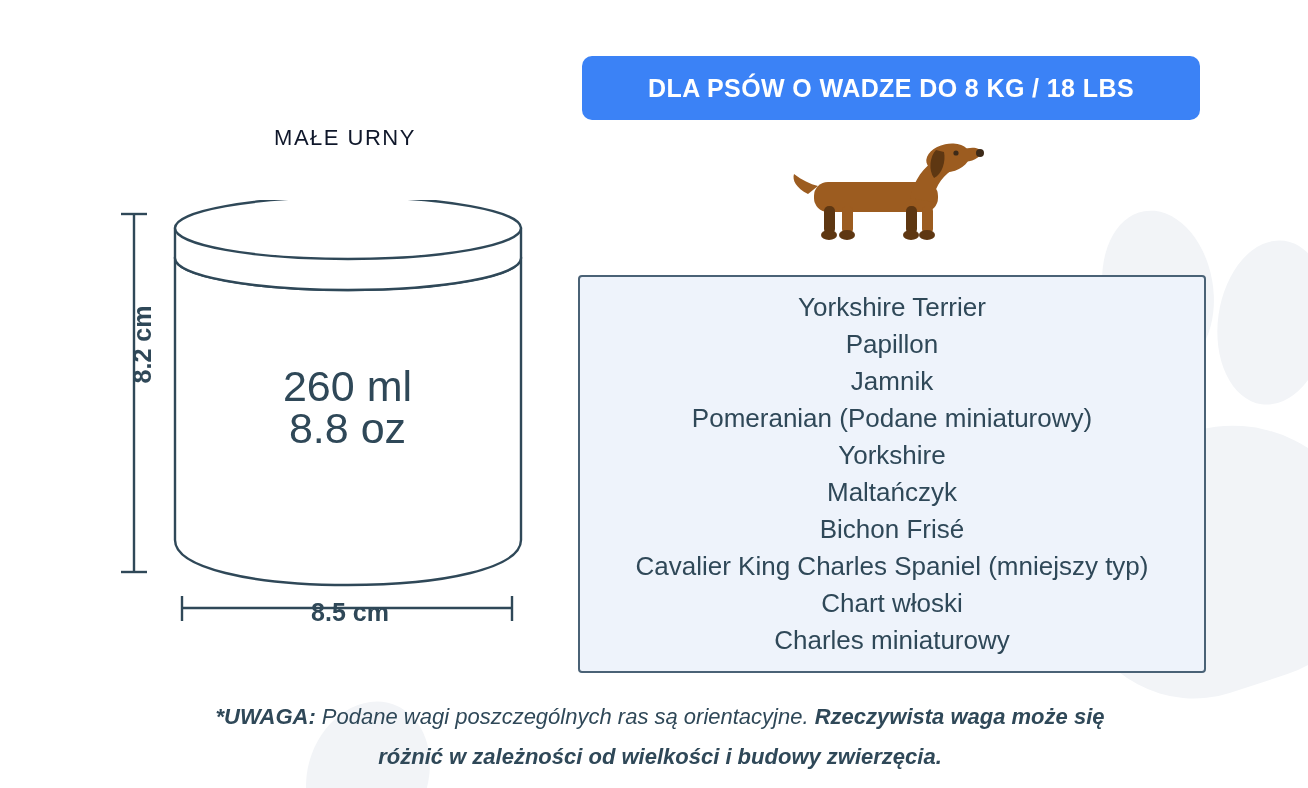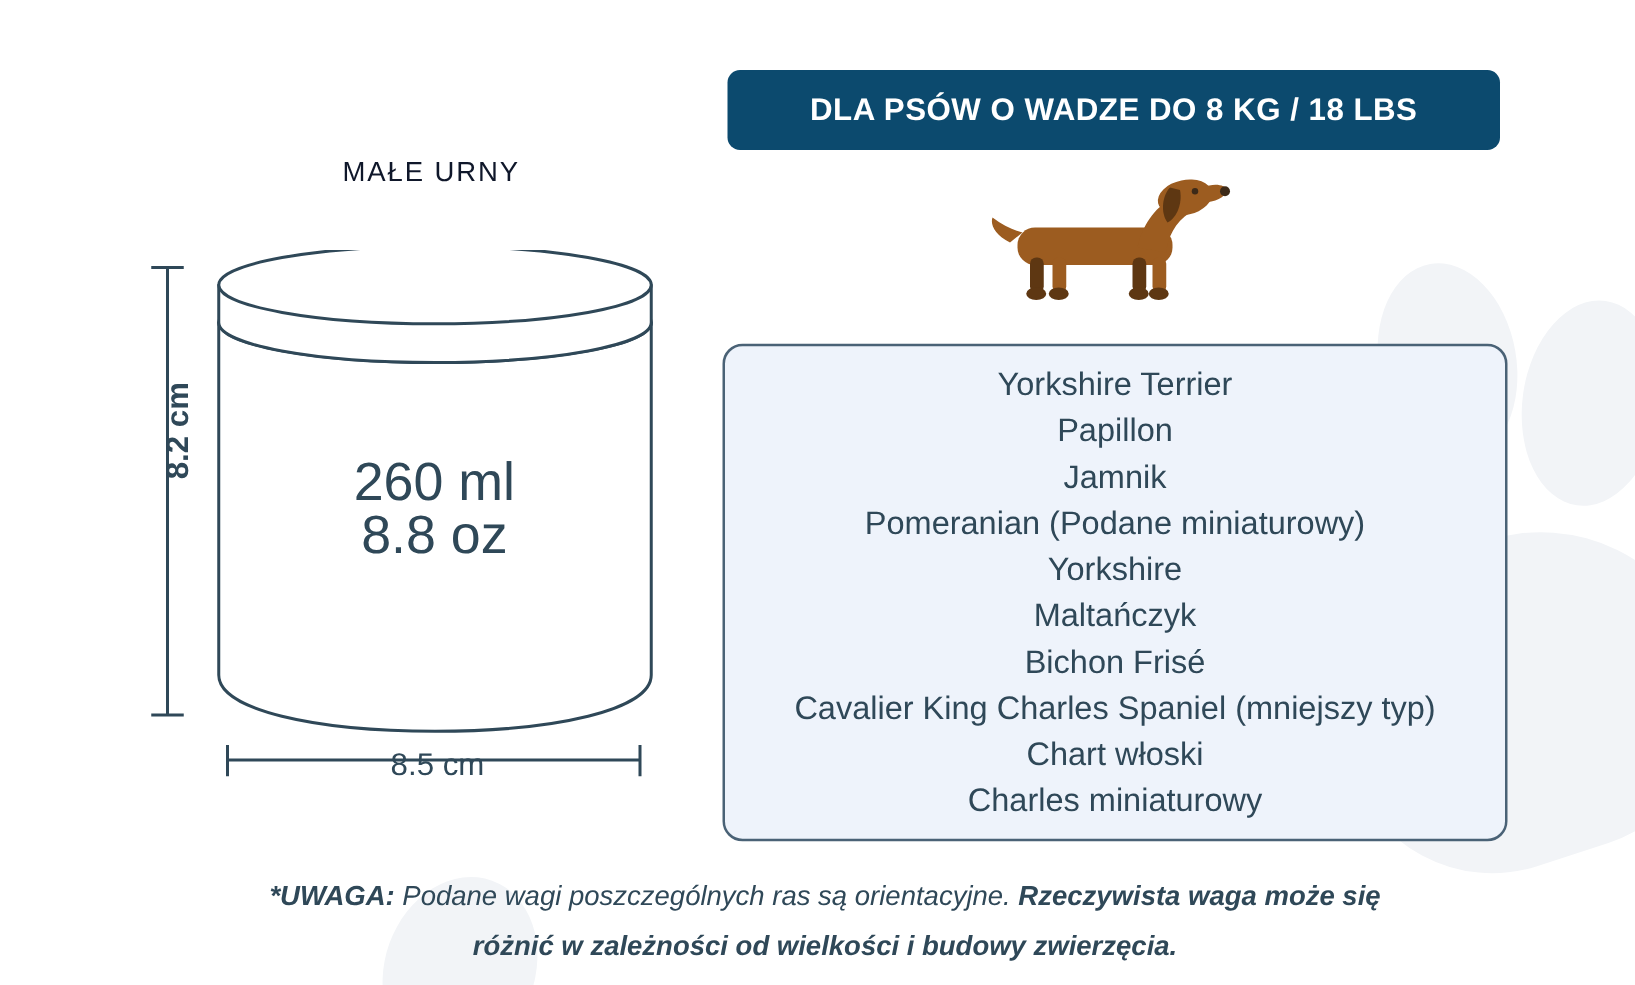"DLA PSÓW O WADZE DO" .weight-banner { background: #0c4a6e -> #3b82f6 }
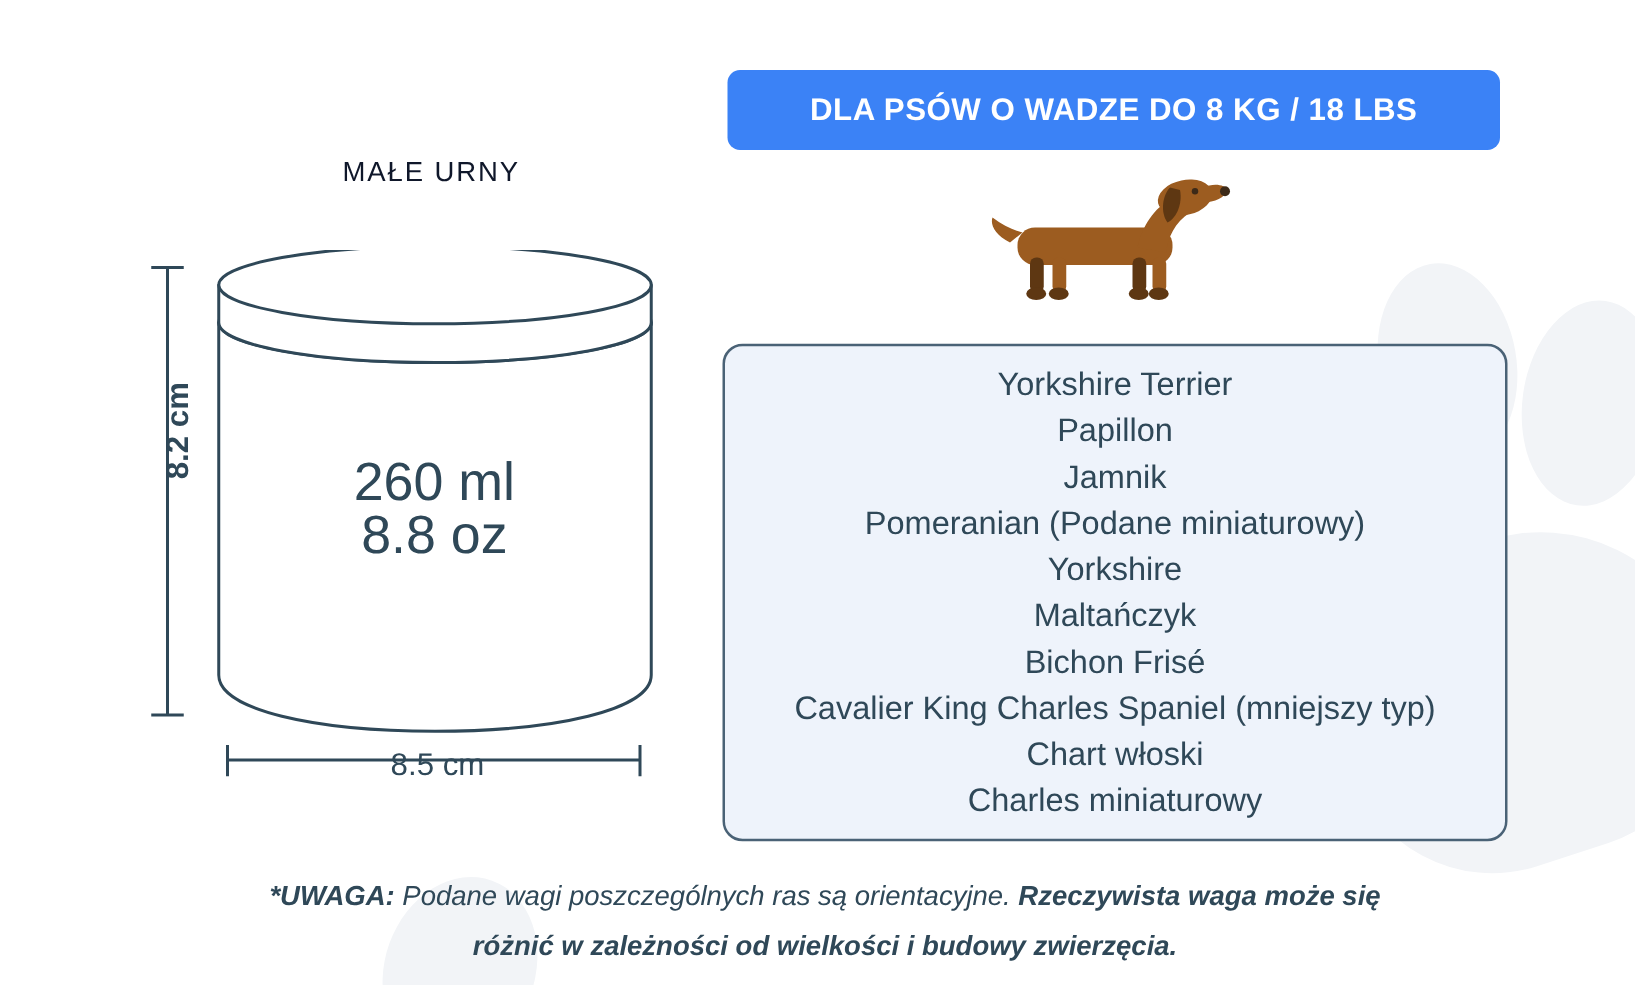"Yorkshire Terrier" .breeds-box { border-radius: 16px -> 4px }
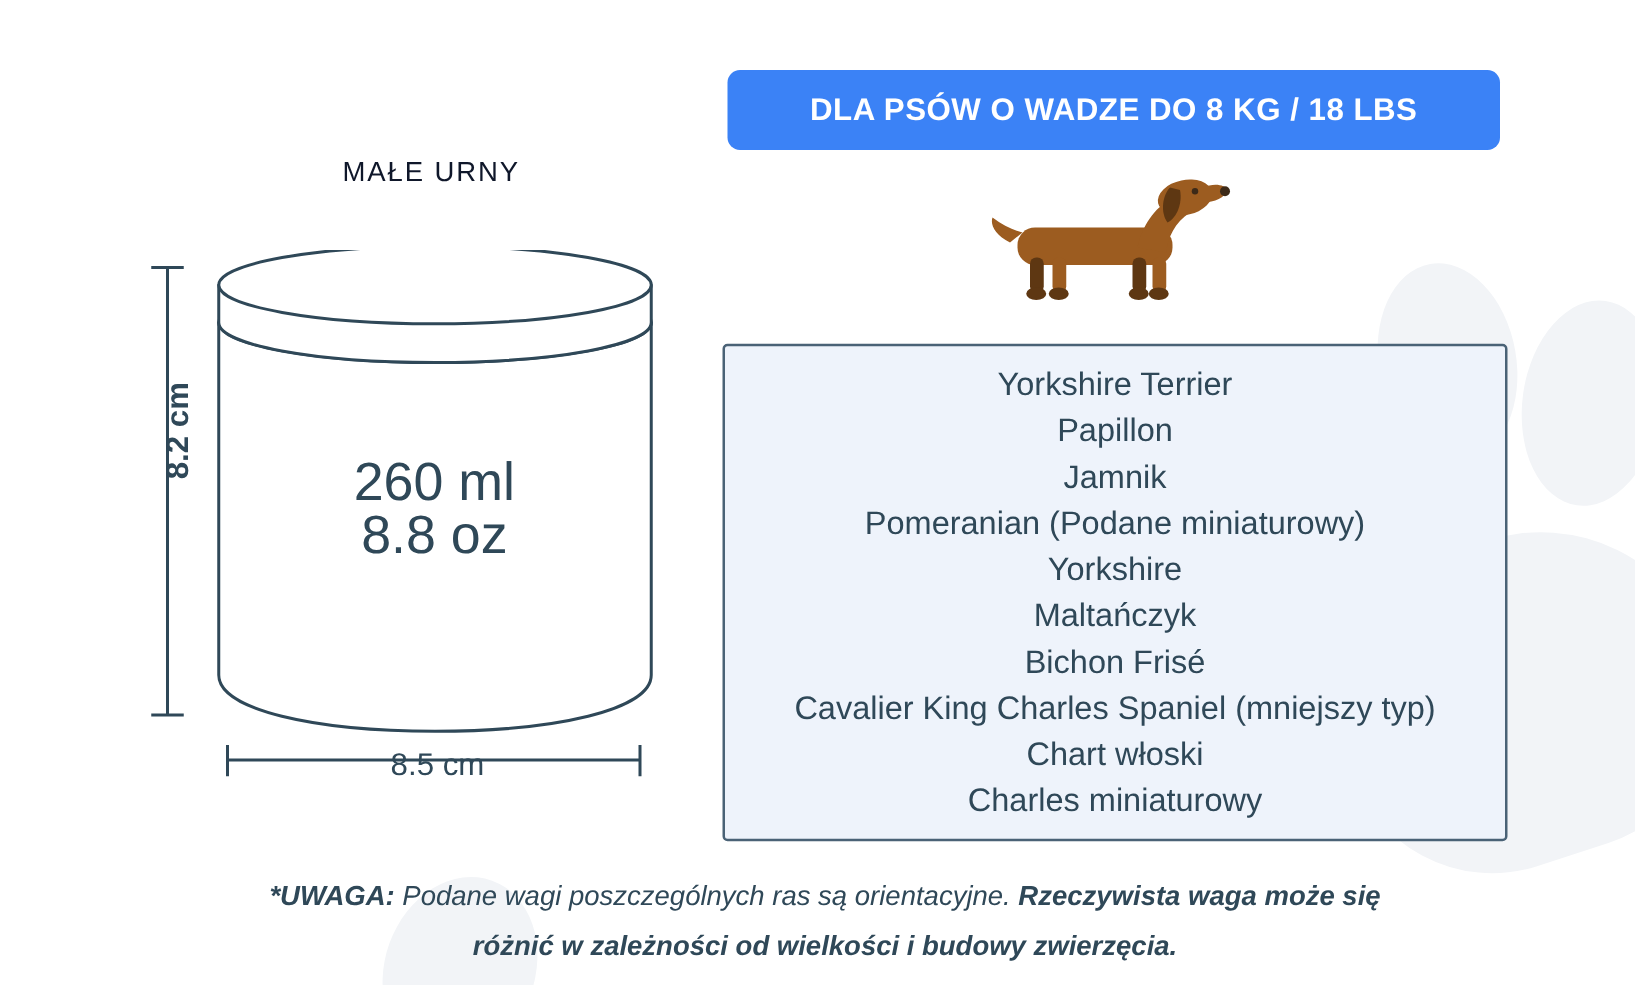"8.5 cm" .dim-width { font-weight: normal -> bold }
